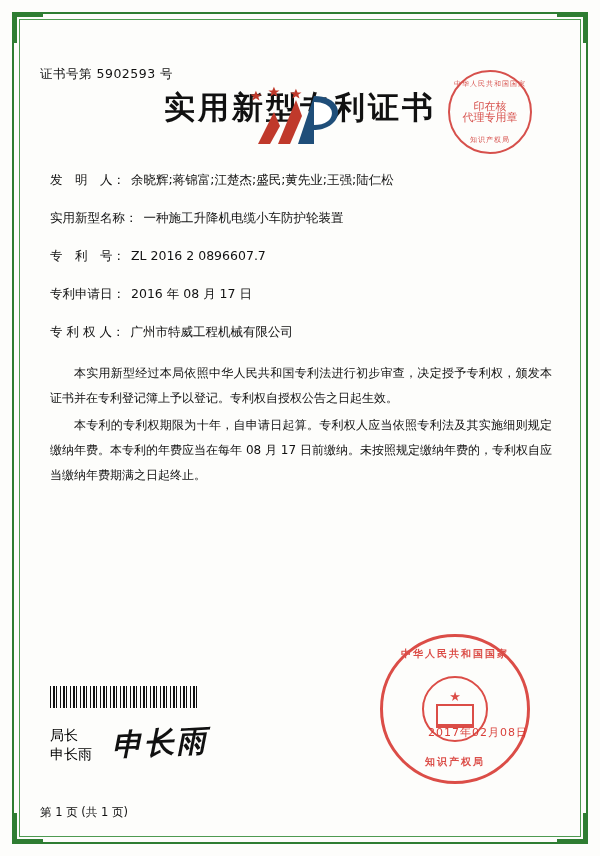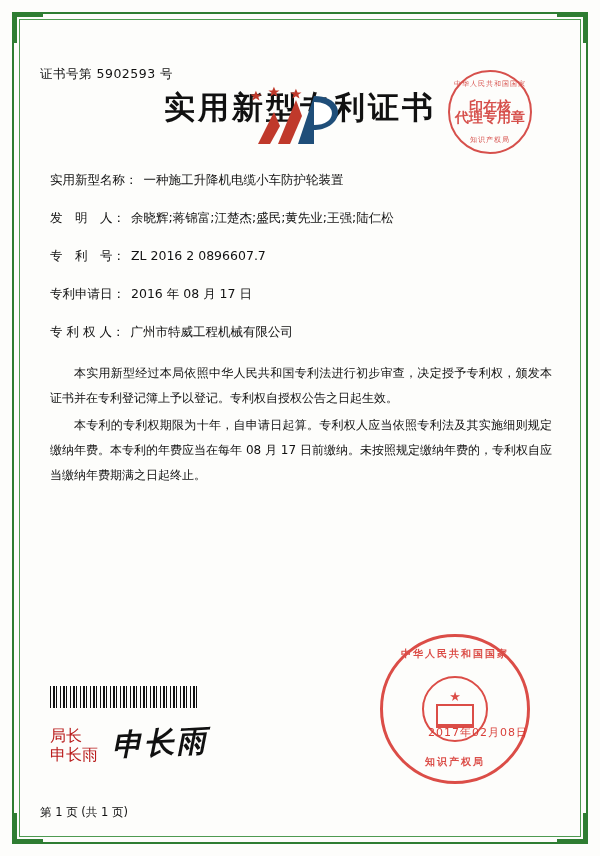"印在核" .seal-top .mid { font-size: 14px -> 11px; font-weight: bold -> normal }
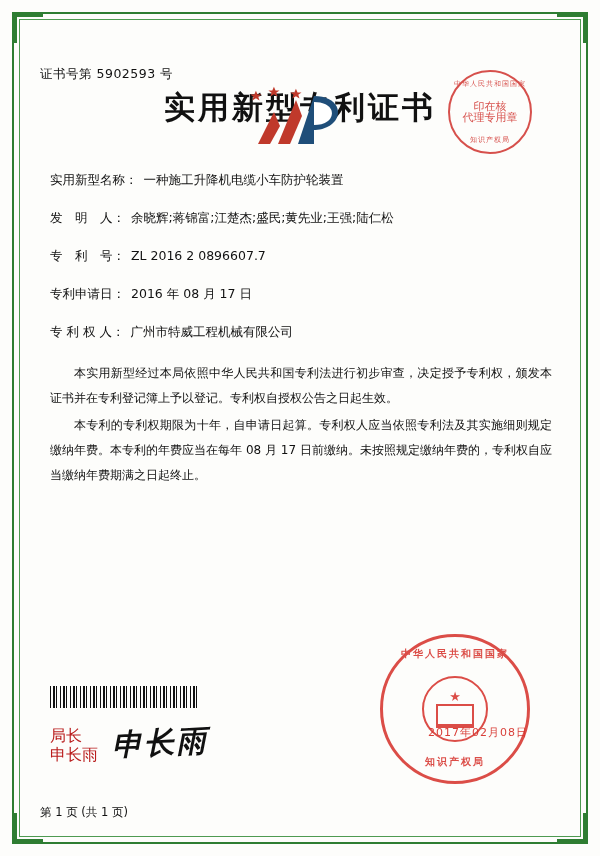"实用新型名称：" div.field-row { order: before "发 明 人：" -> after "发 明 人：" }
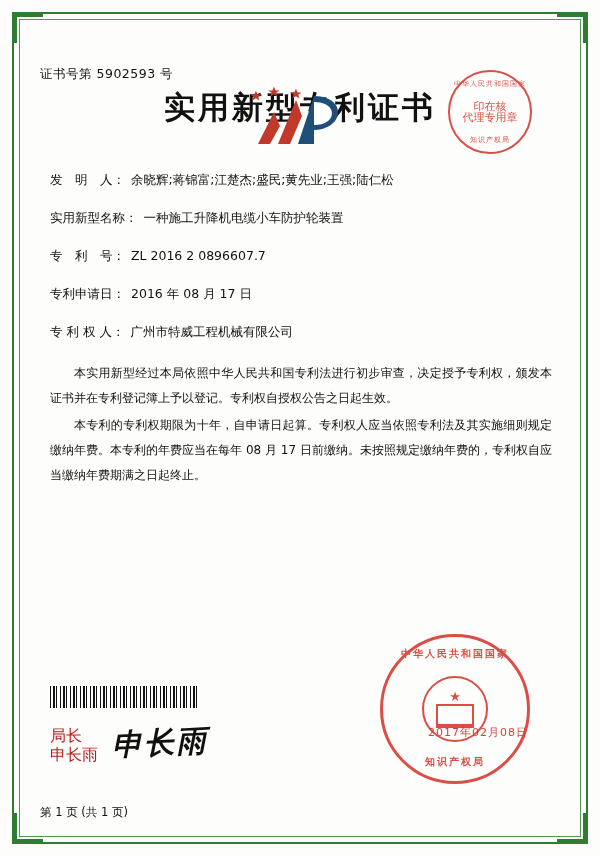"局长" .sign-block { color: #b91c1c -> #000000; font-size: 16px -> 14px }
